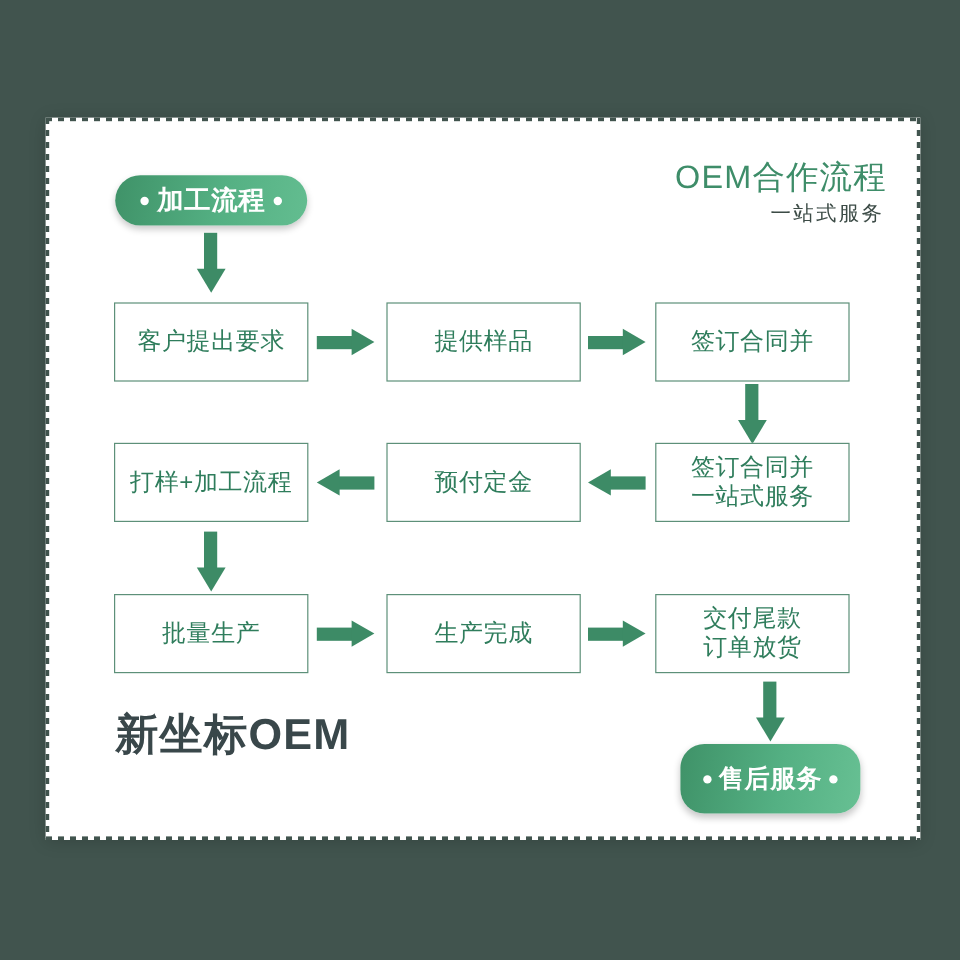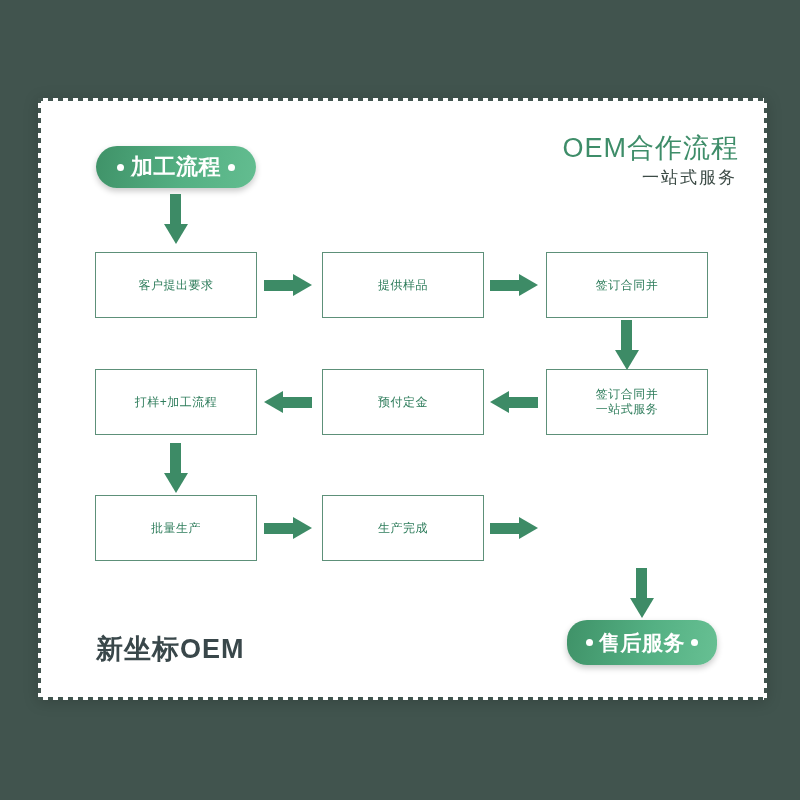"客户提出要求" .node span { font-size: 12px -> 20px }
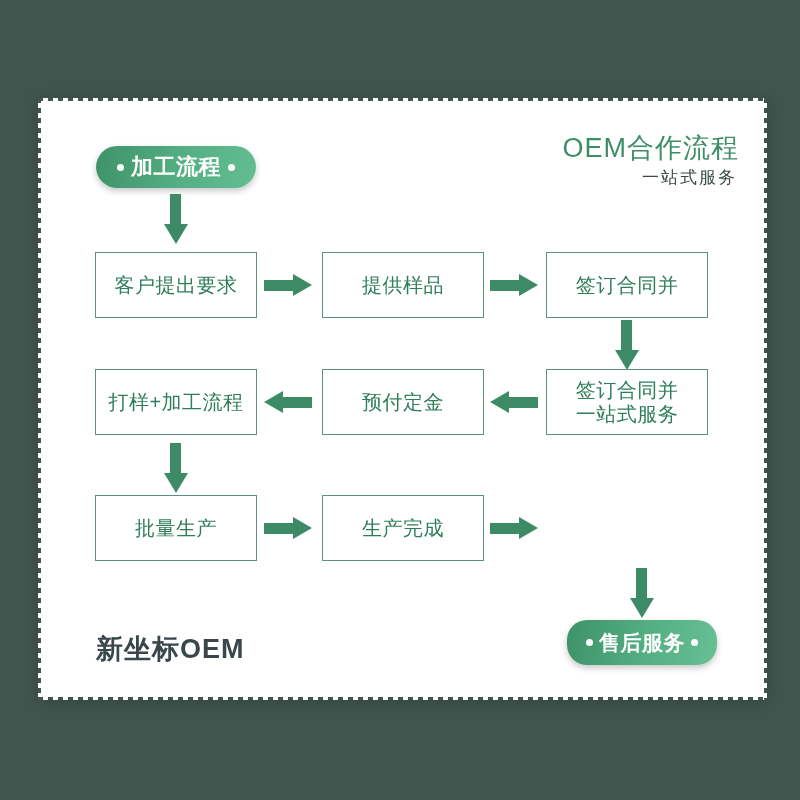"交付尾款" div.node { html: none -> <div> <span> <span>交付尾款</span><br> <span>订单放货</span> </span> </div> }
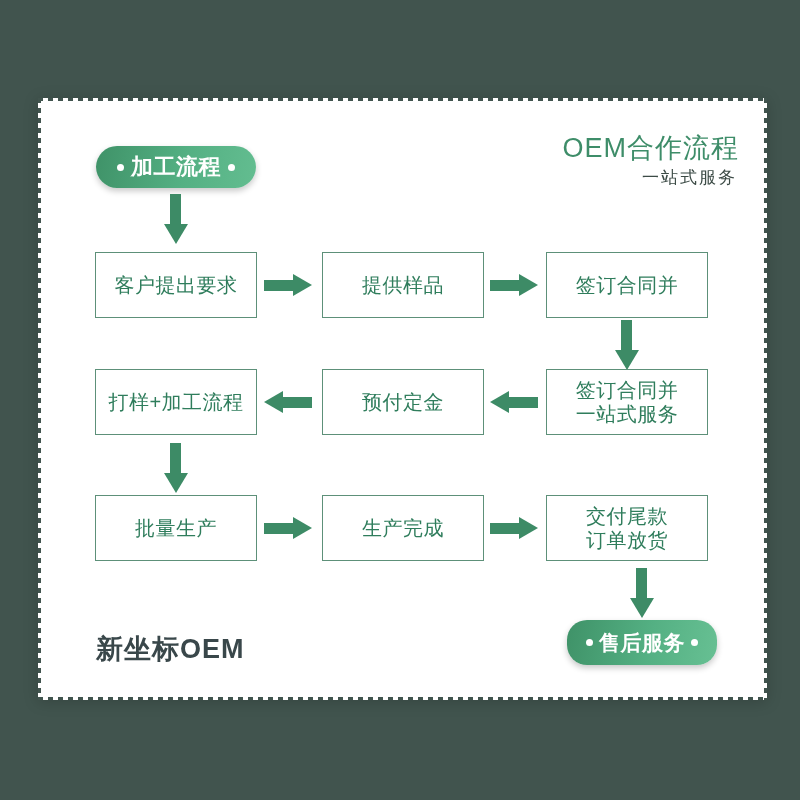"新坐标OEM" #brand { font-size: 27px -> 36px; top: 533px -> 490px }
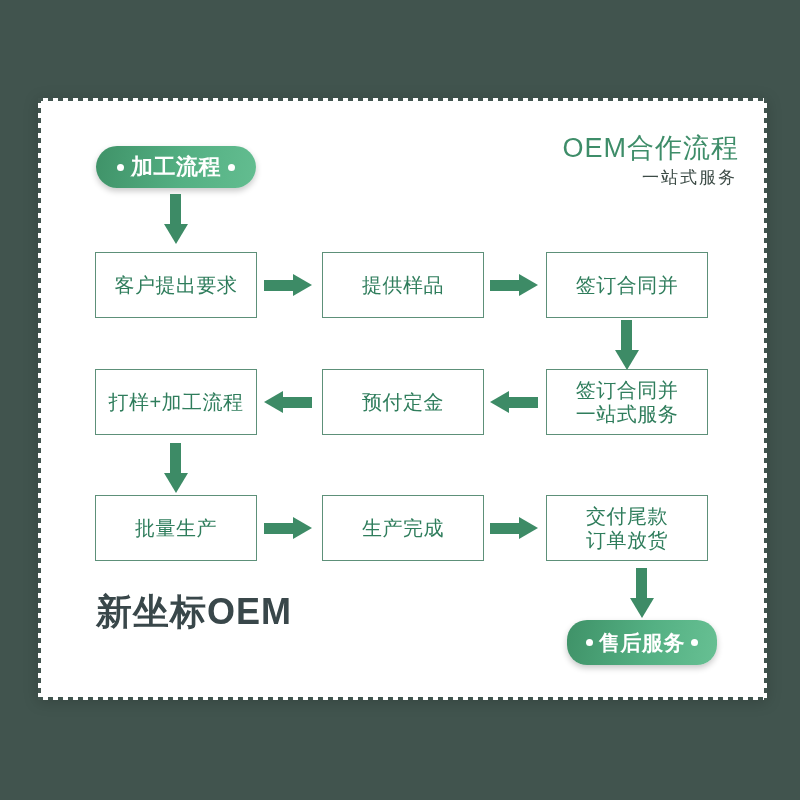"售后服务" #pill-bottom { height: 45px -> 58px }
